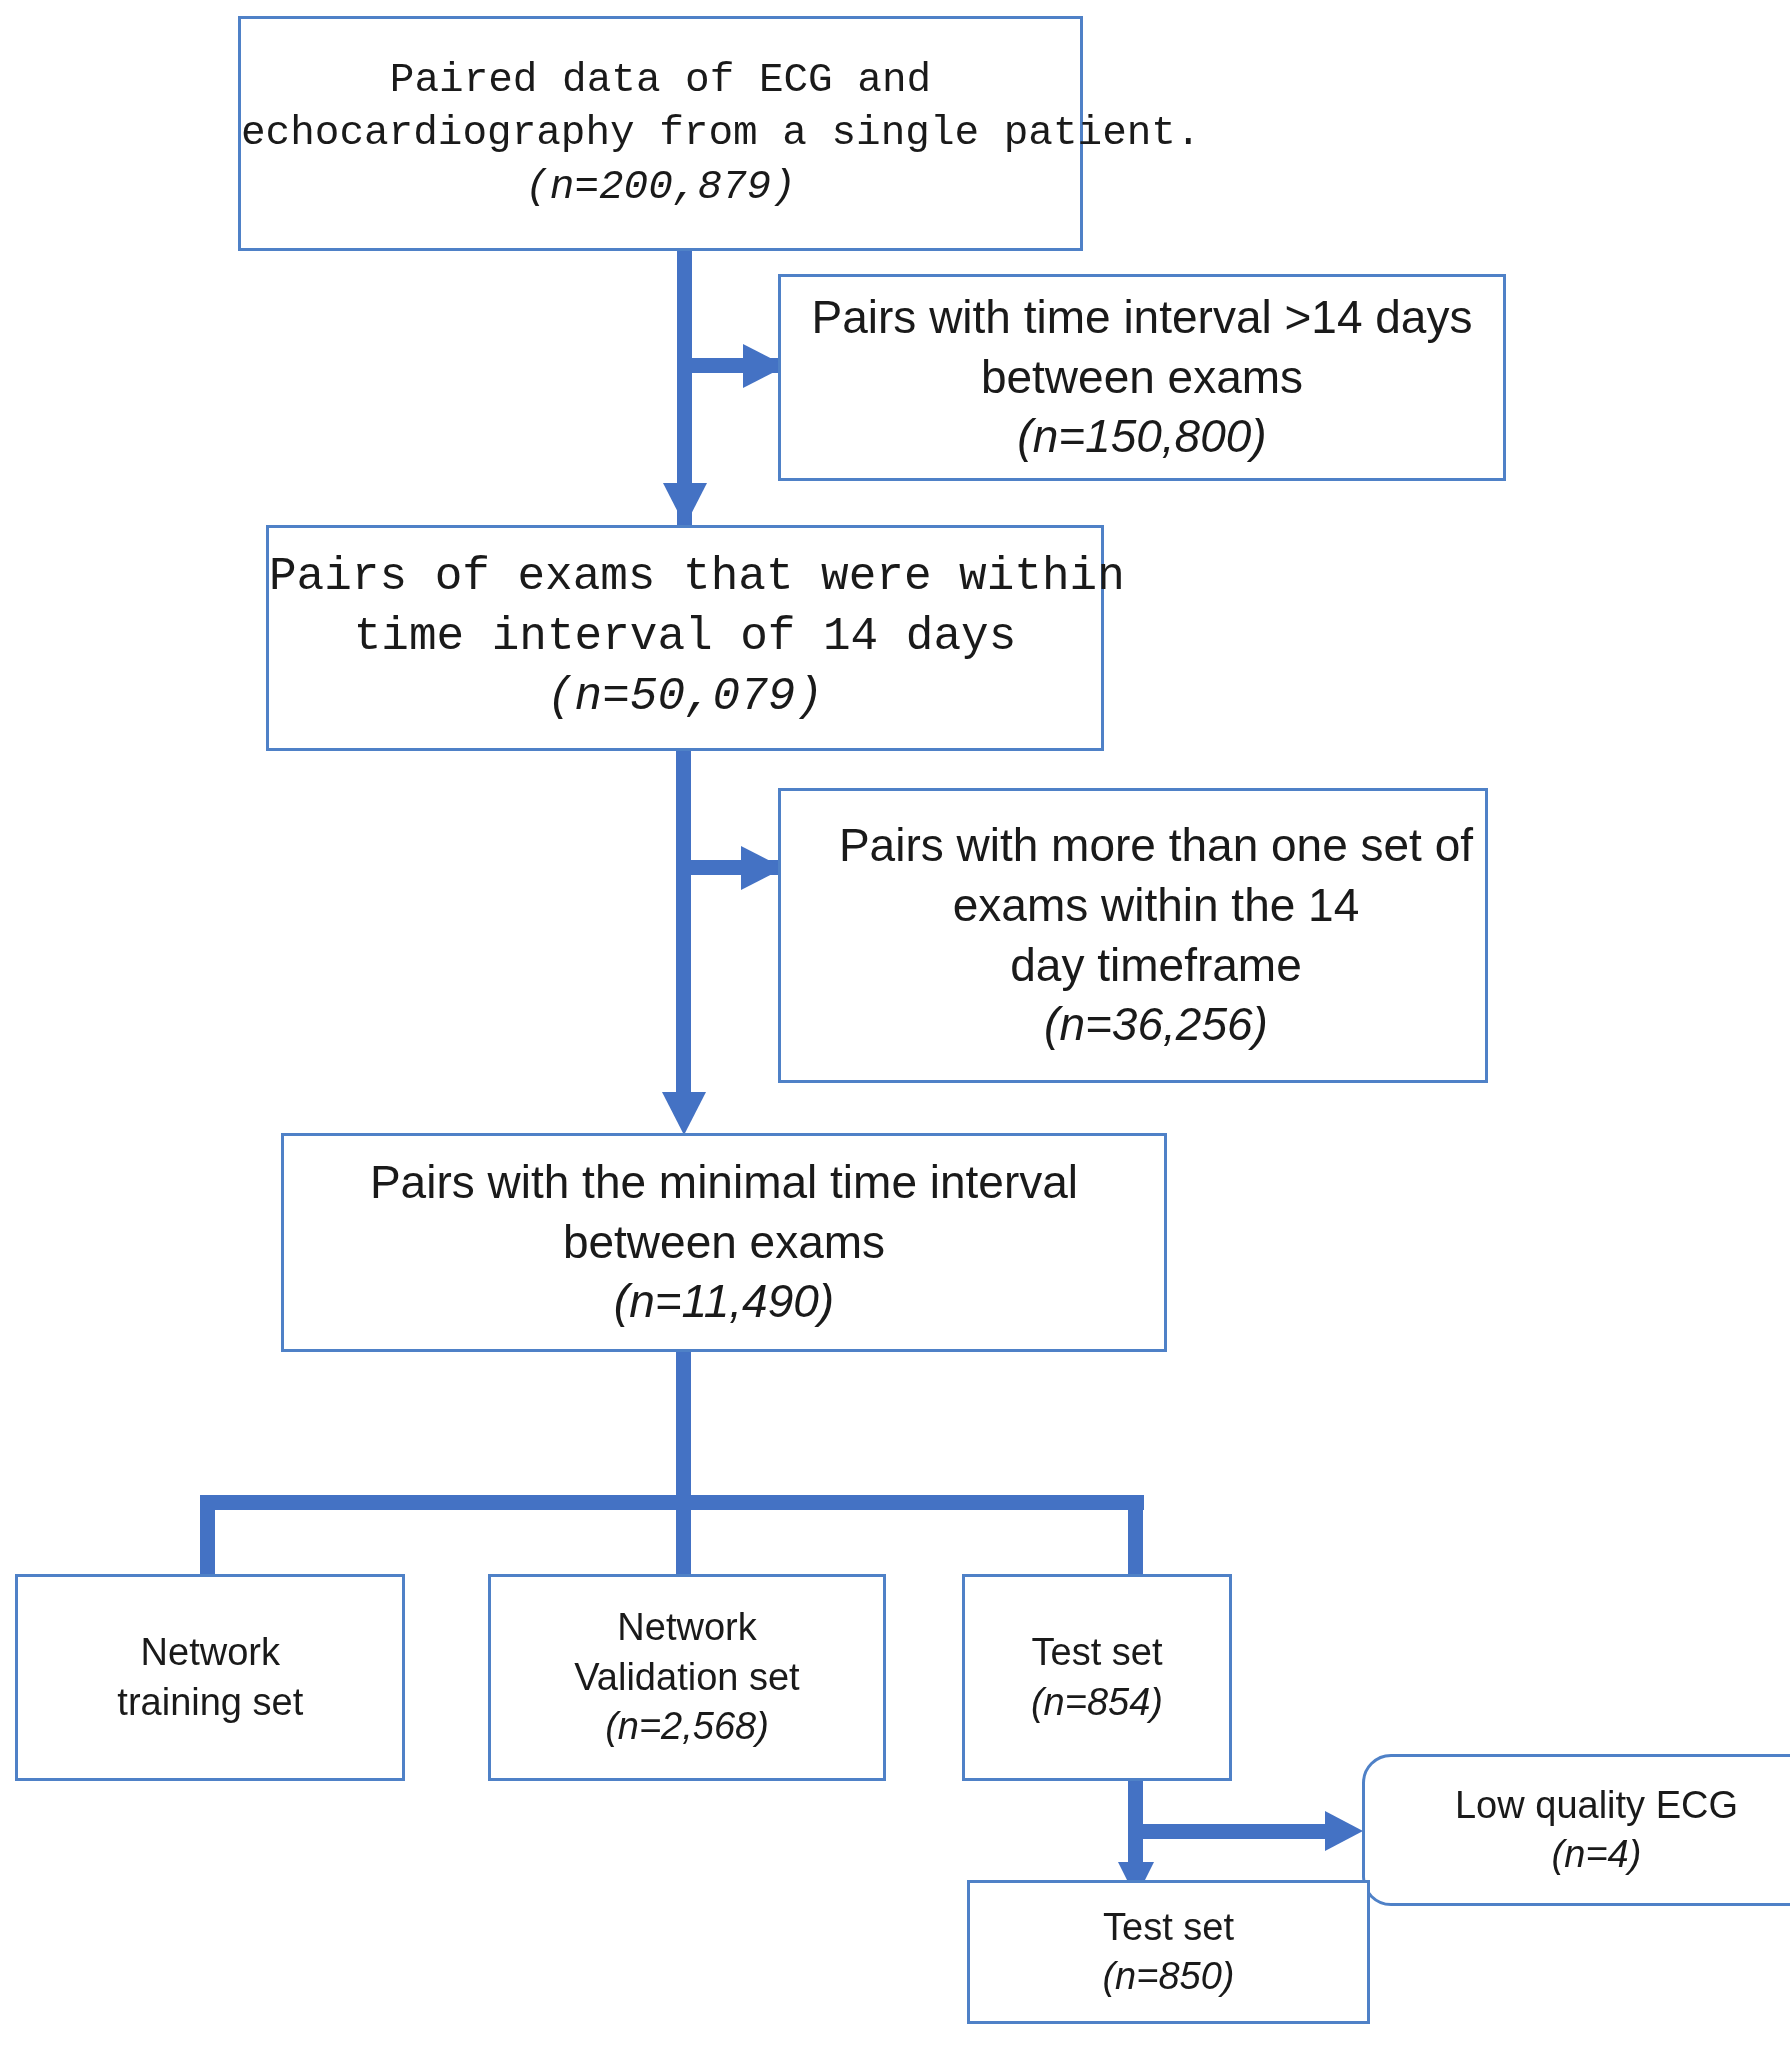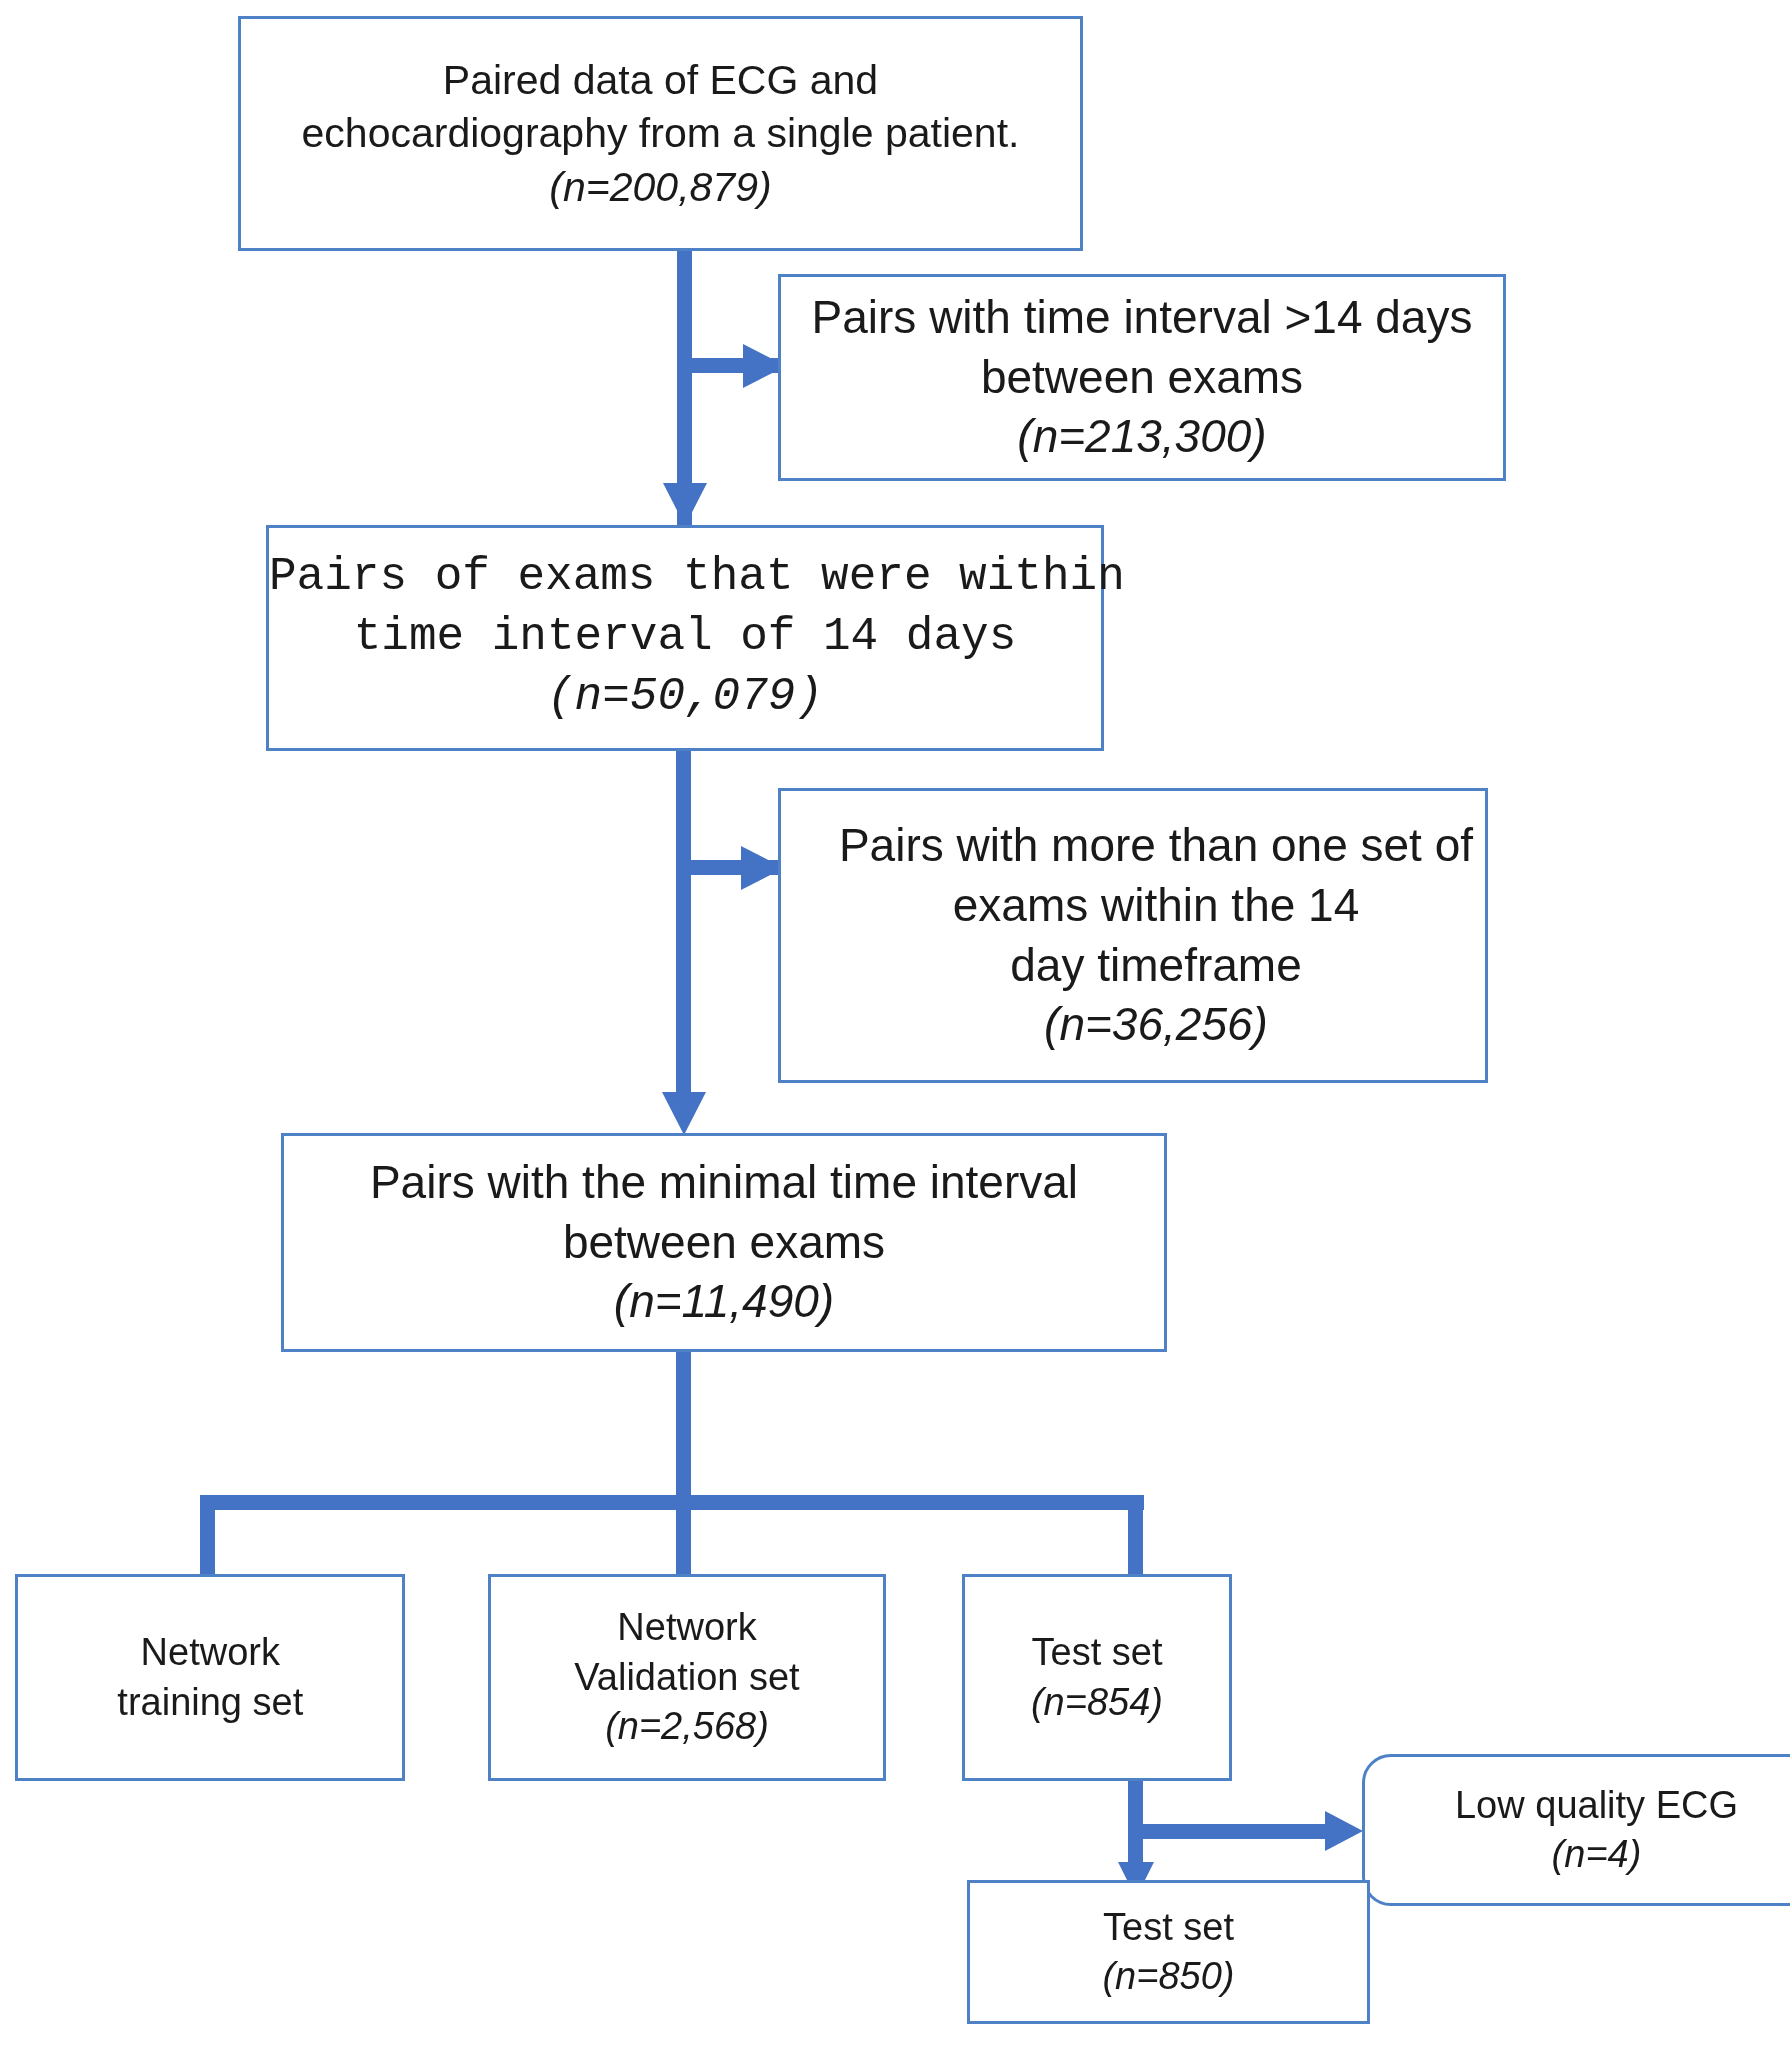"Paired data of ECG and" div.fbox { font-family: none -> Liberation Mono, monospace }
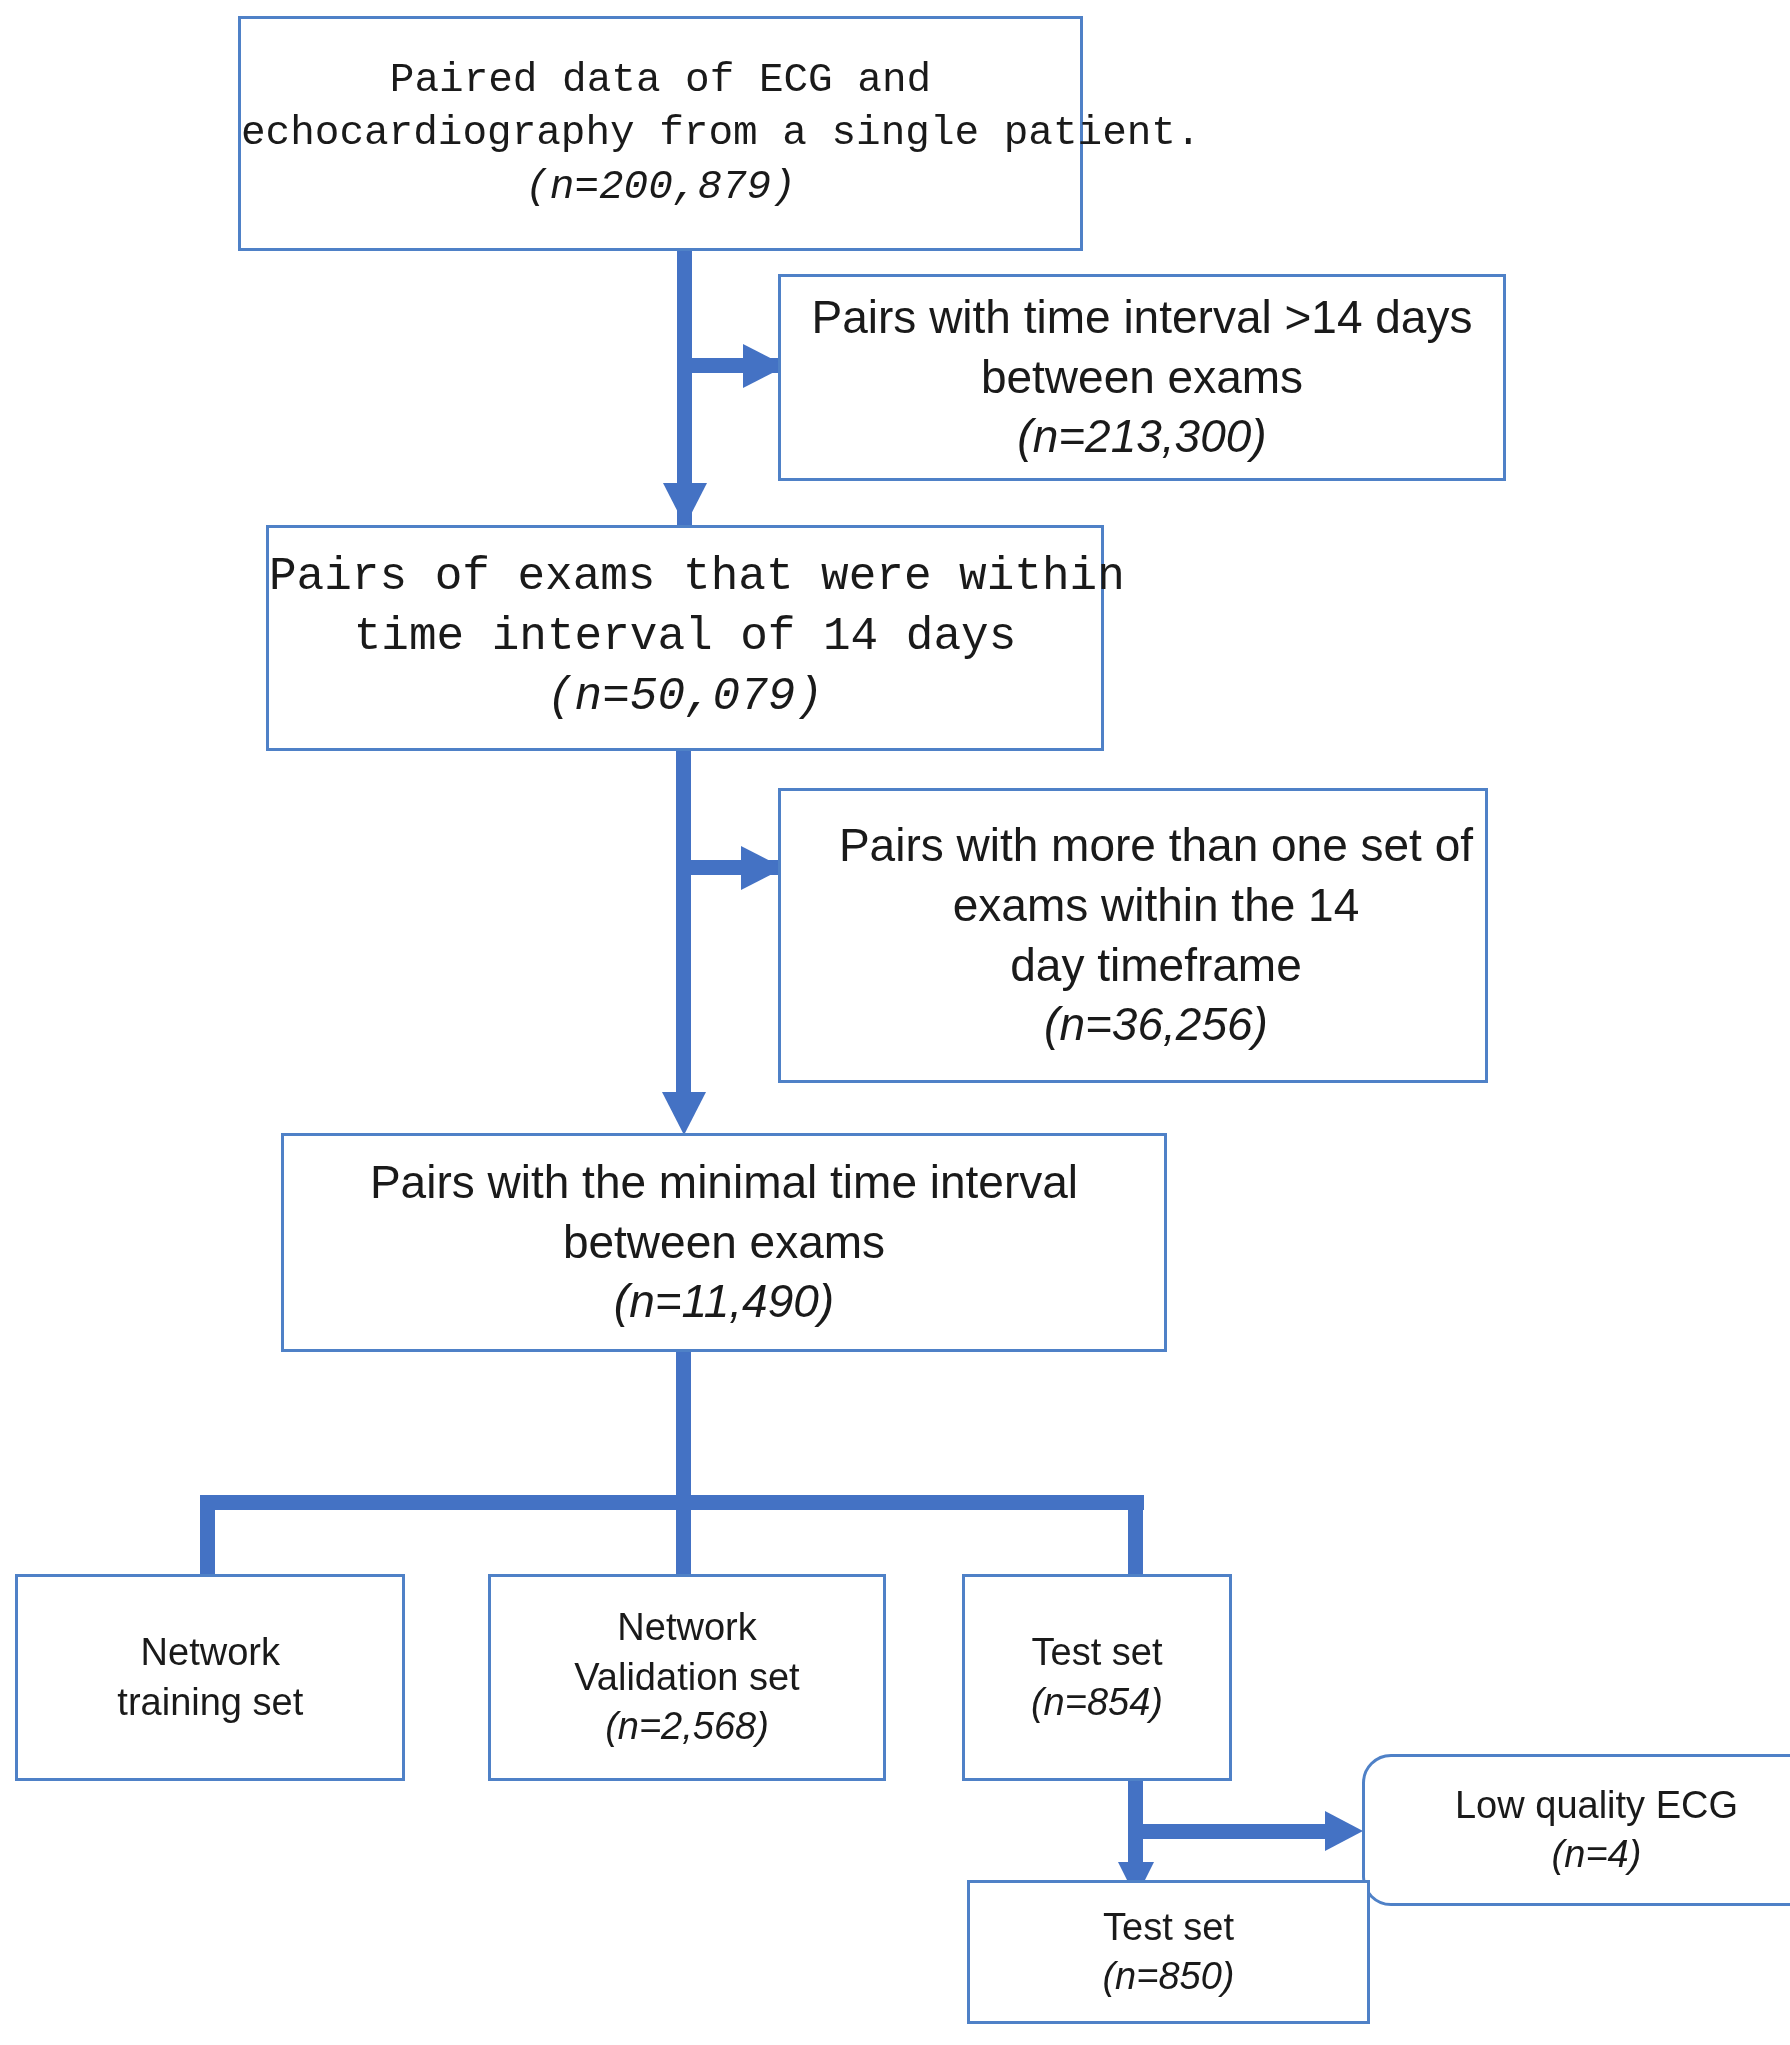"(n=213,300)" span.nval { text: 213,300 -> 150,800 }
